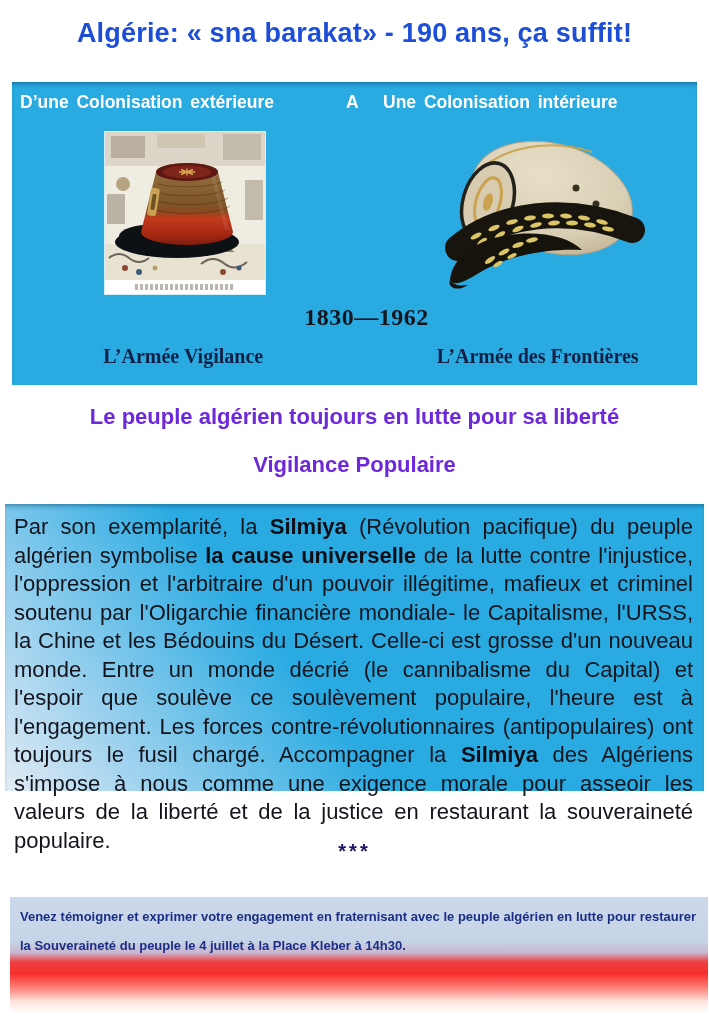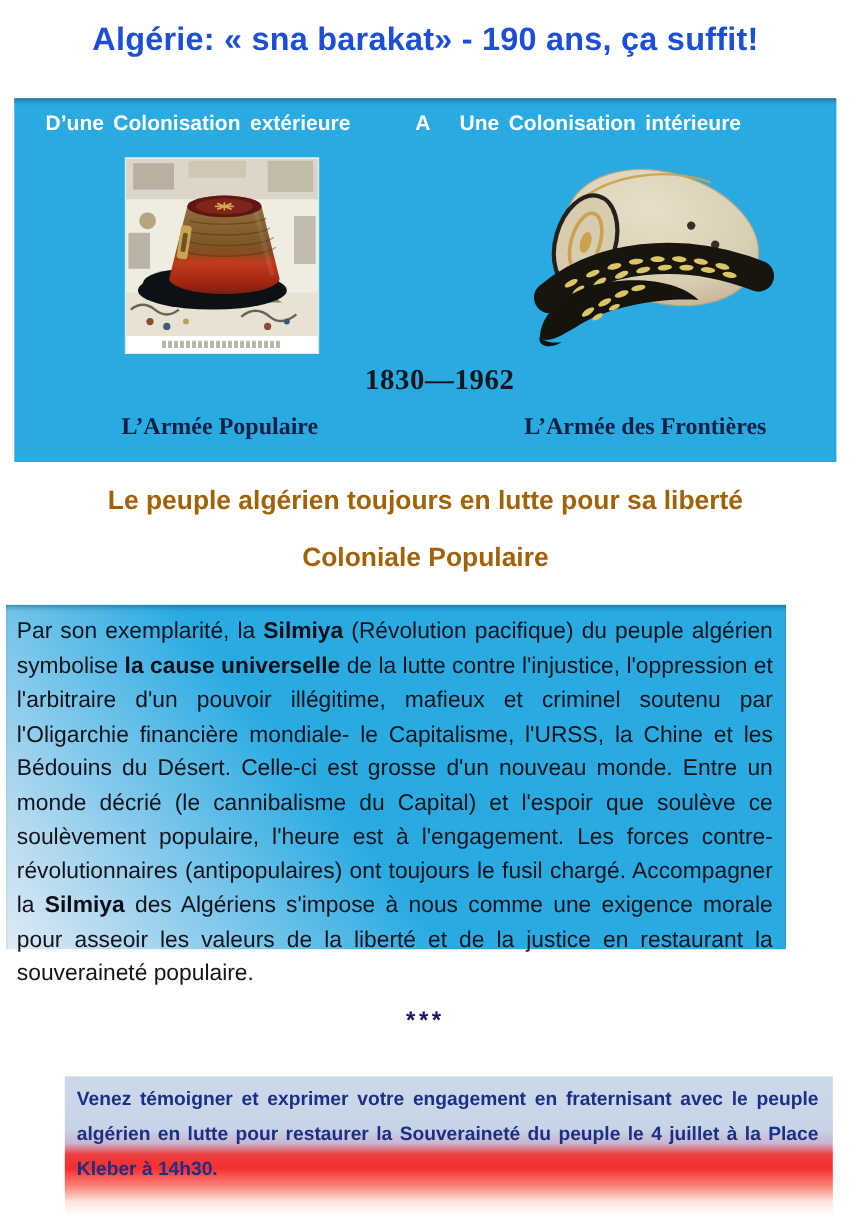"D’une Colonisation extérieure" .hh-left { left: 26px -> 8px }
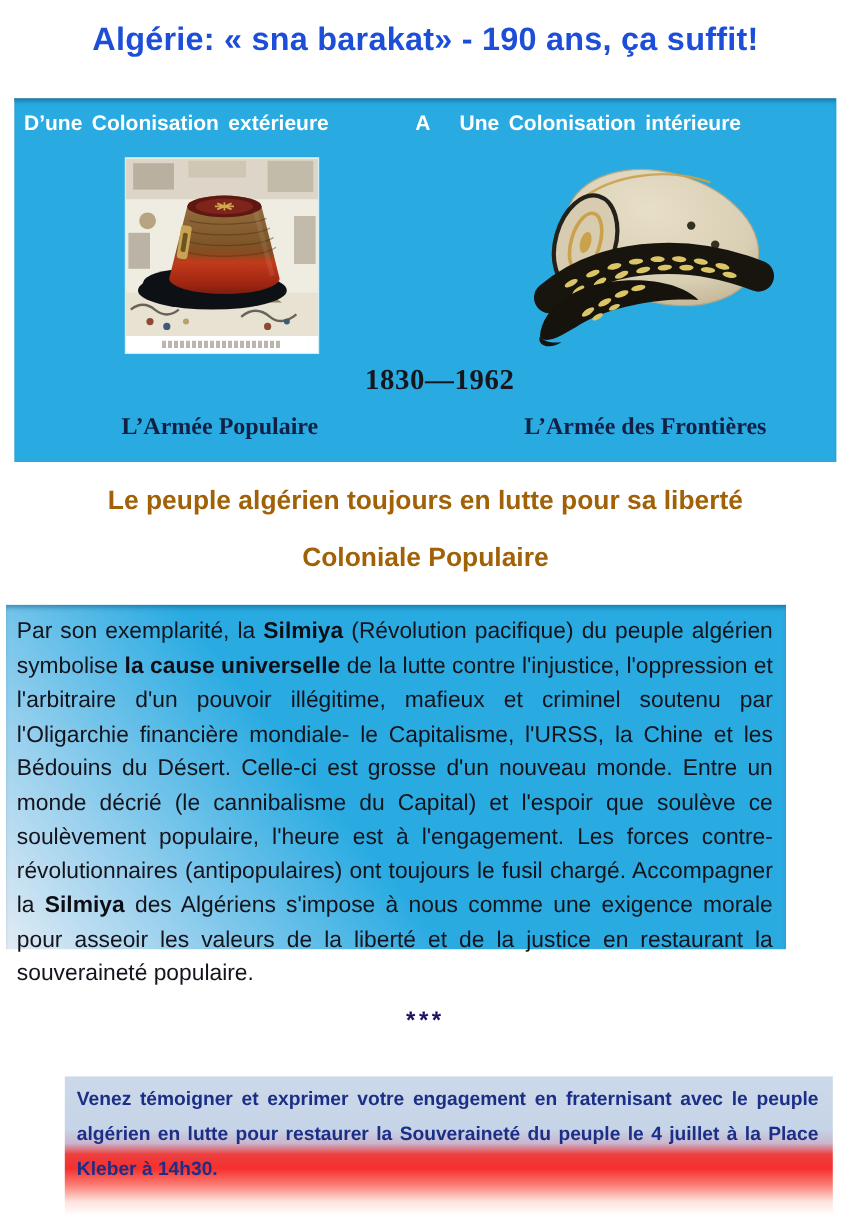"L’Armée Populaire" span { text: Populaire -> Vigilance }
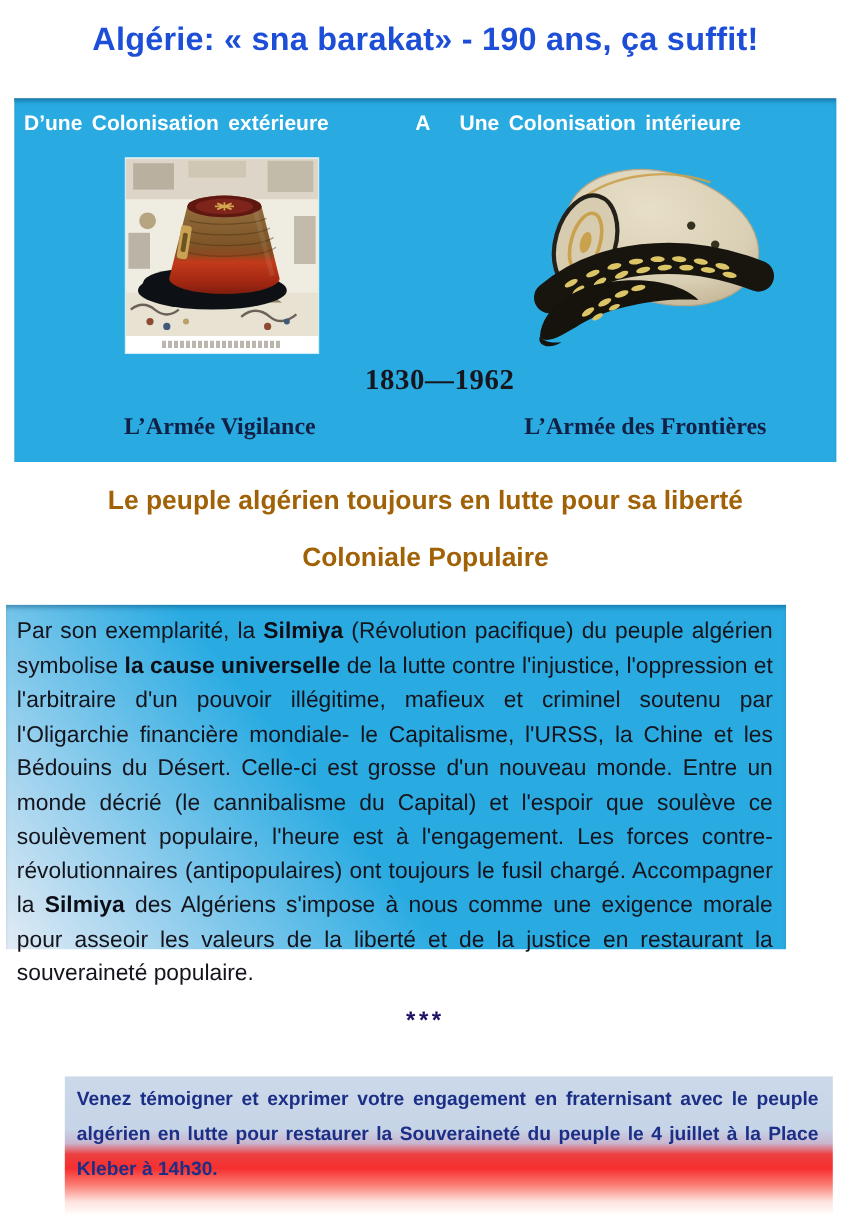"Le peuple algérien toujours en" .h-main,.h-sub { color: #a16207 -> #6d28d9 }
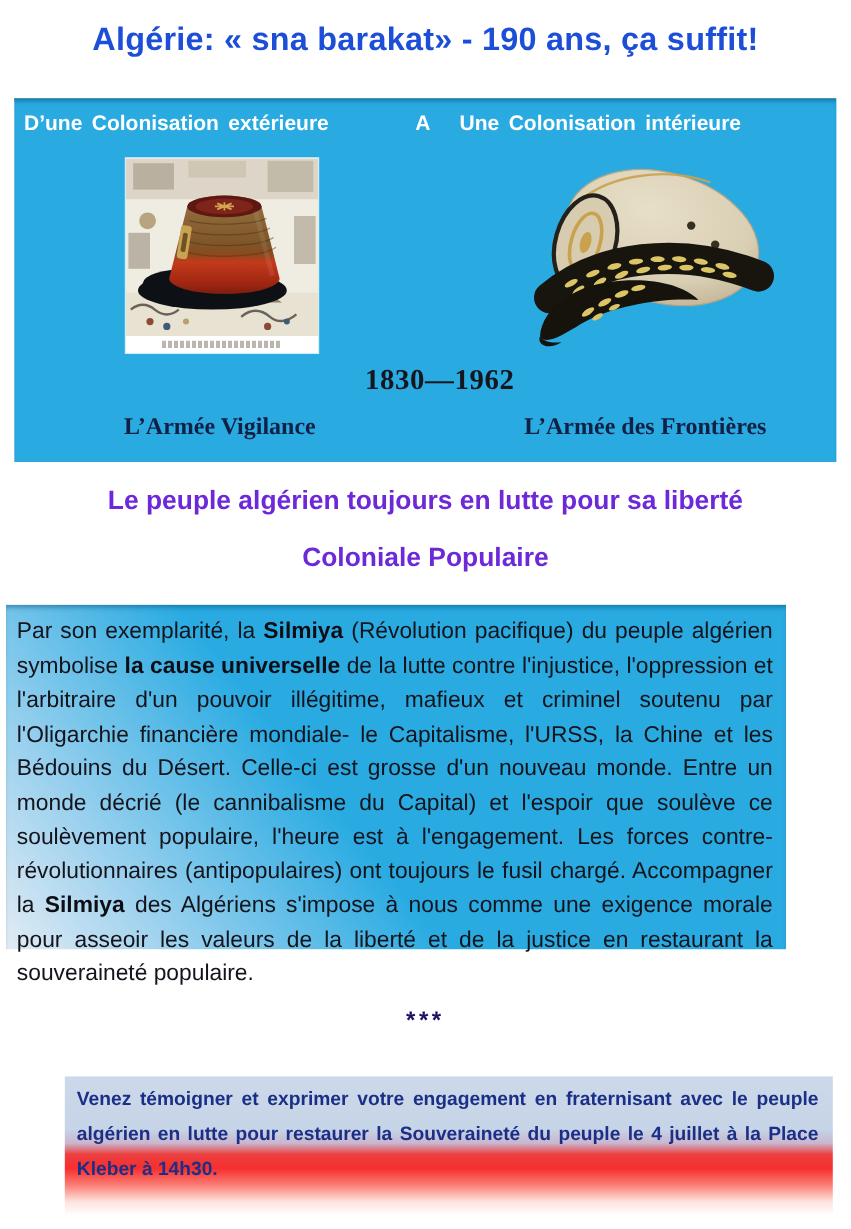"Coloniale Populaire" h2.h-sub { text: Coloniale -> Vigilance }
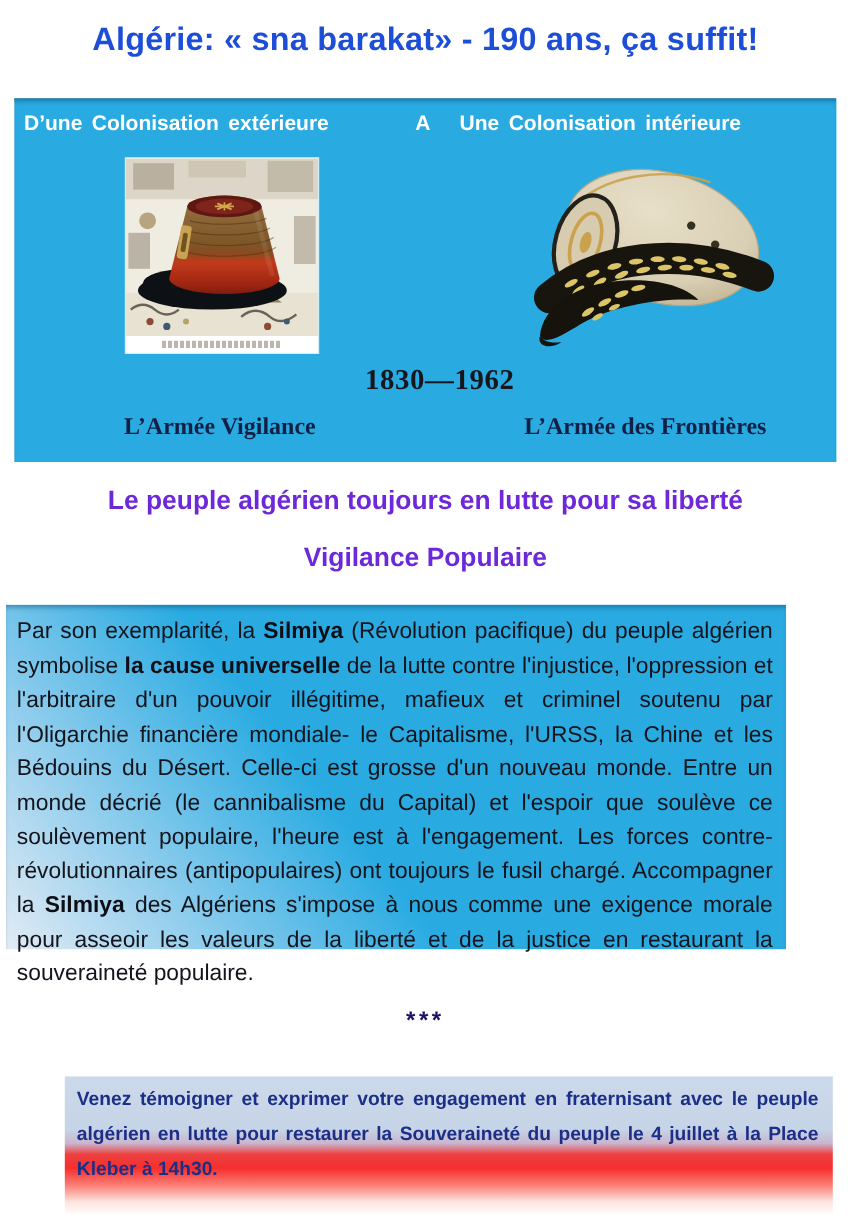"Par son exemplarité, la Silmiya" .para { font-size: 19px -> 22px; width: 650px -> 699px }
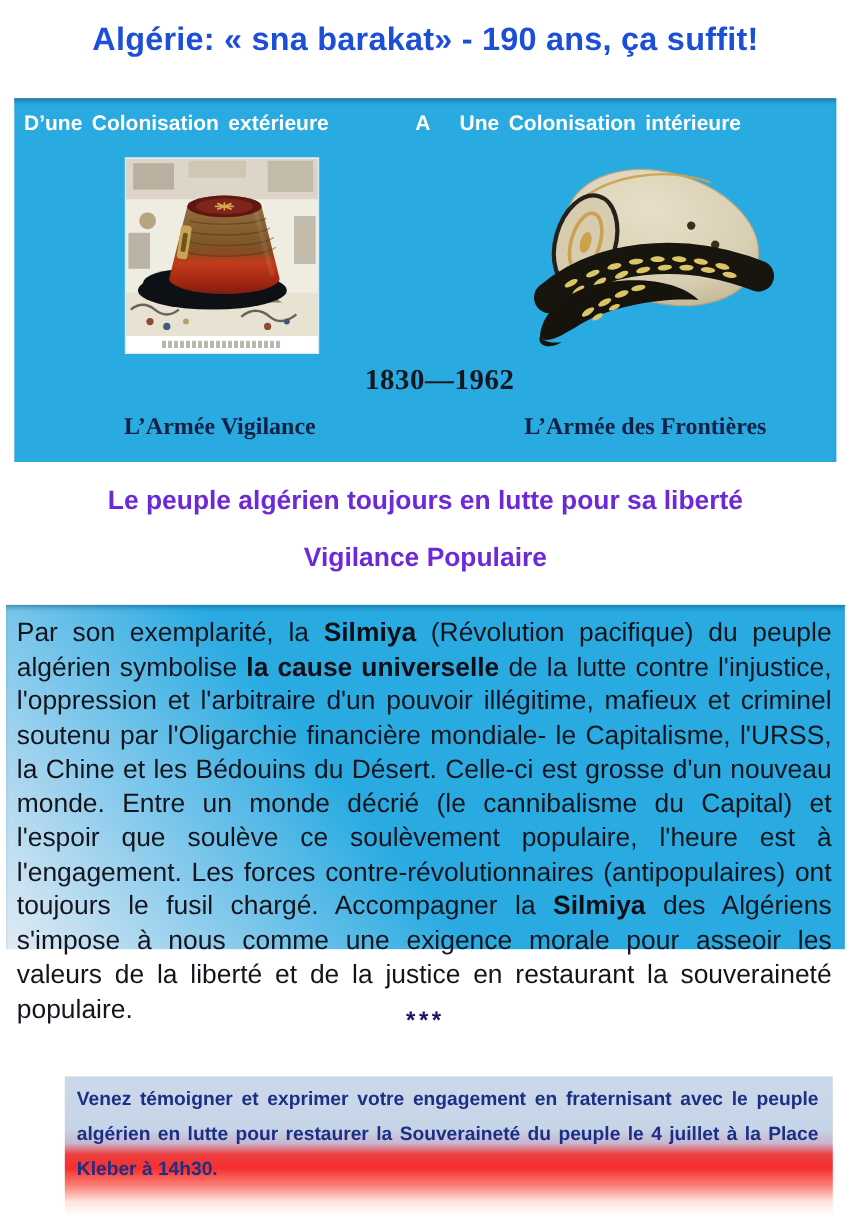"Venez témoigner et exprimer votre" .footer { font-size: 16px -> 13px; margin-left: 44px -> none; width: 640px -> 698px }
